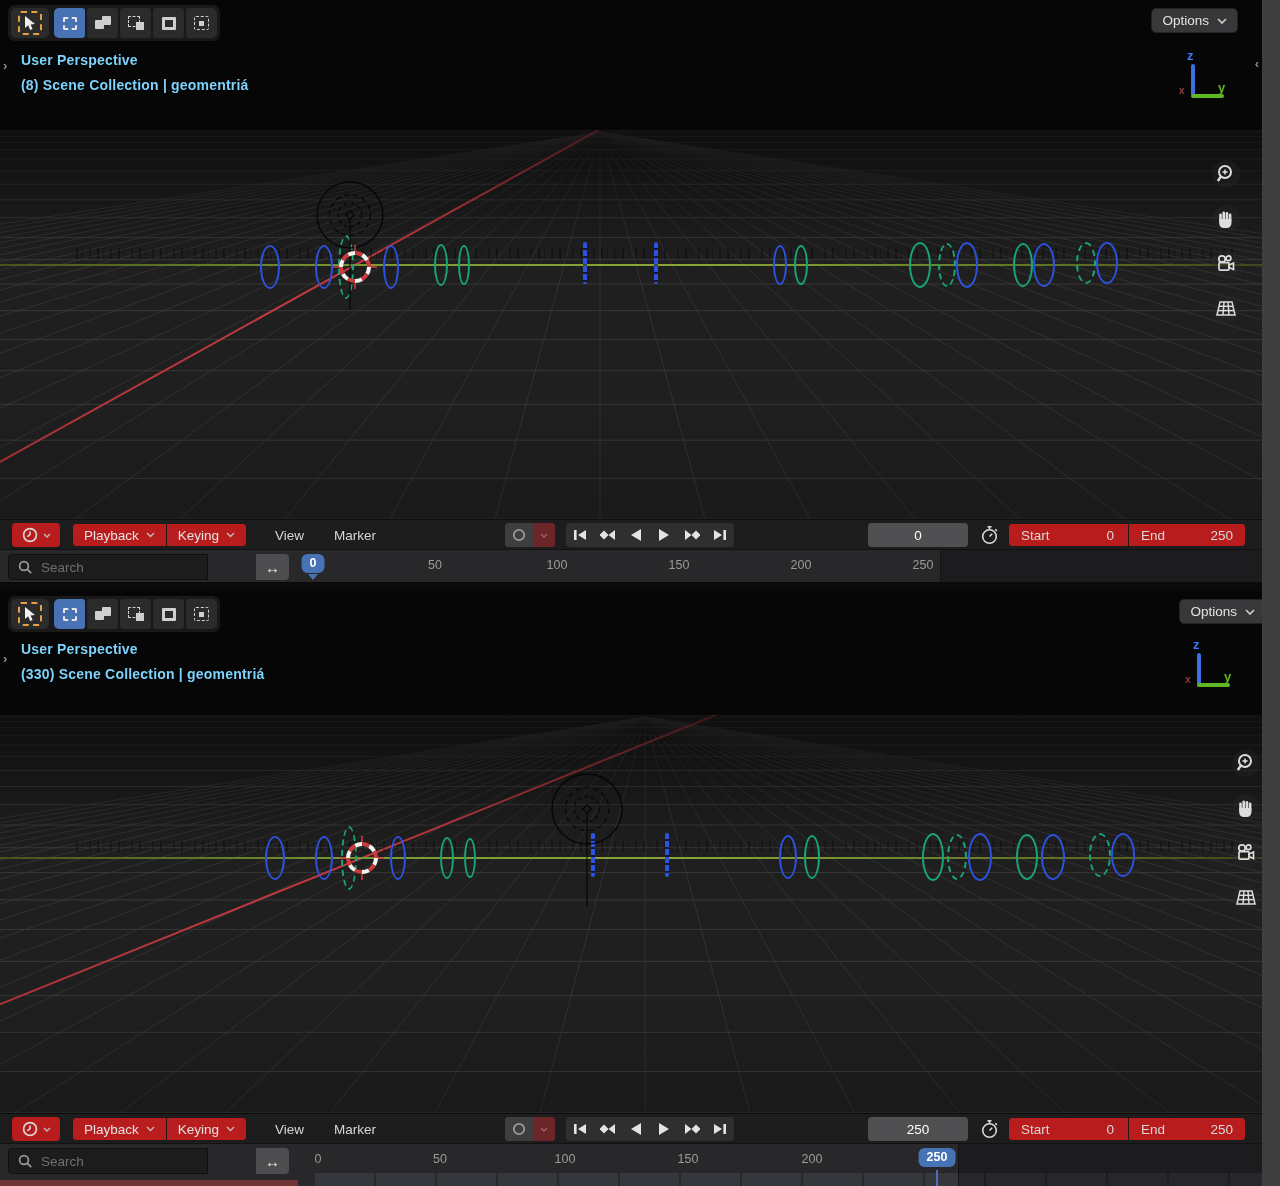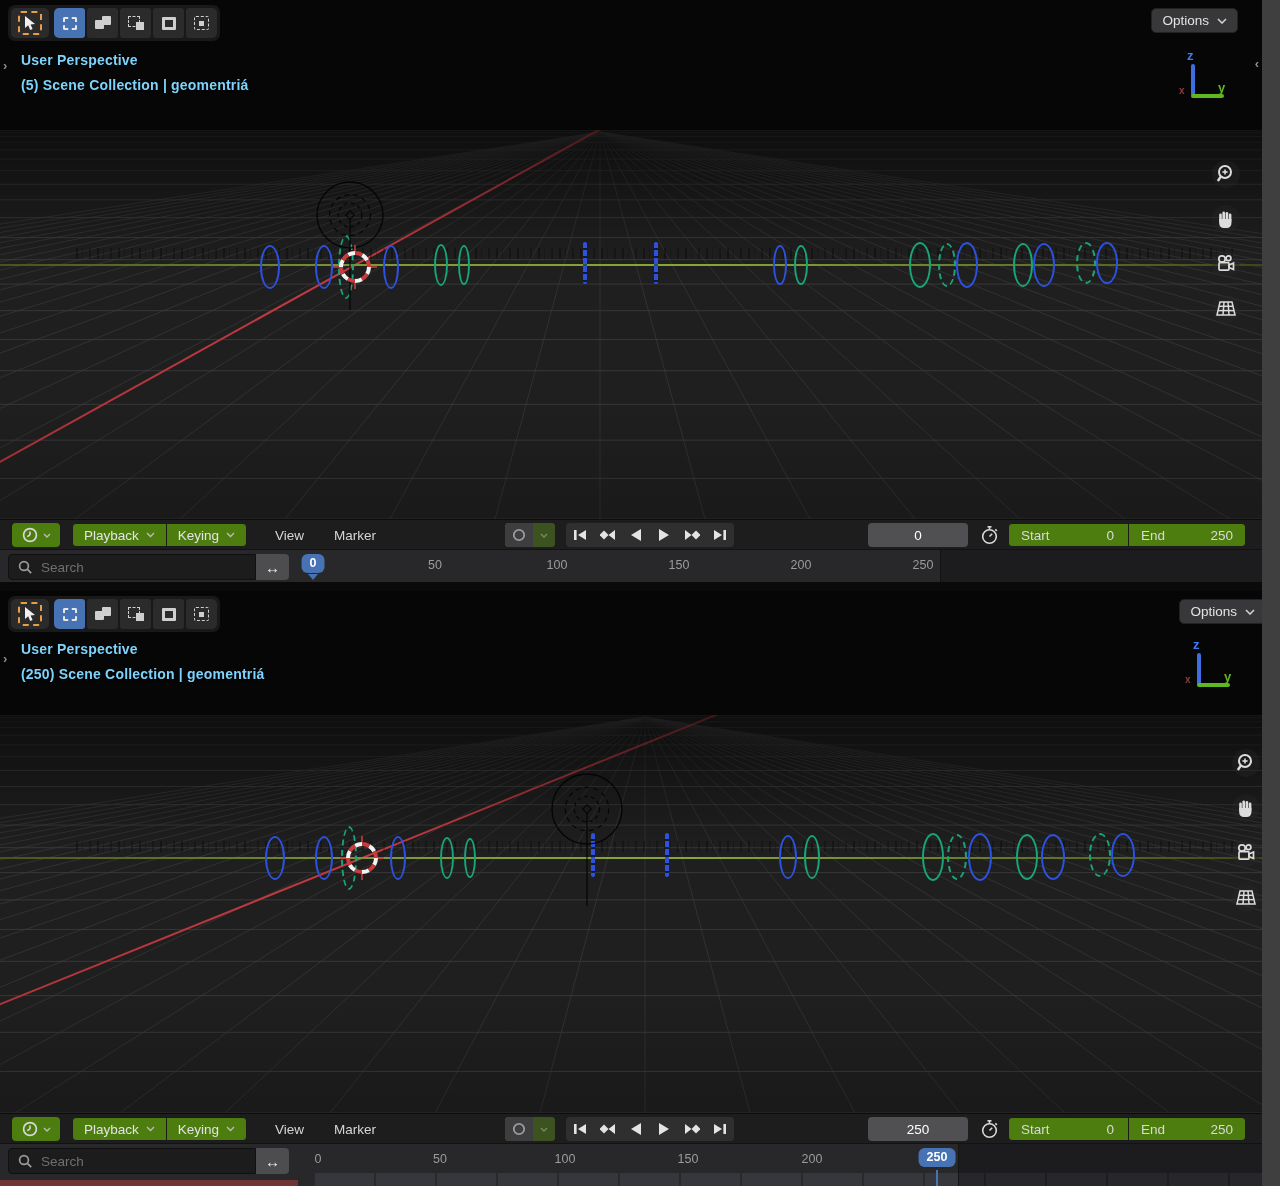"(5) Scene Collection | geomentriá" div.vp-label { text: 5 -> 8 }
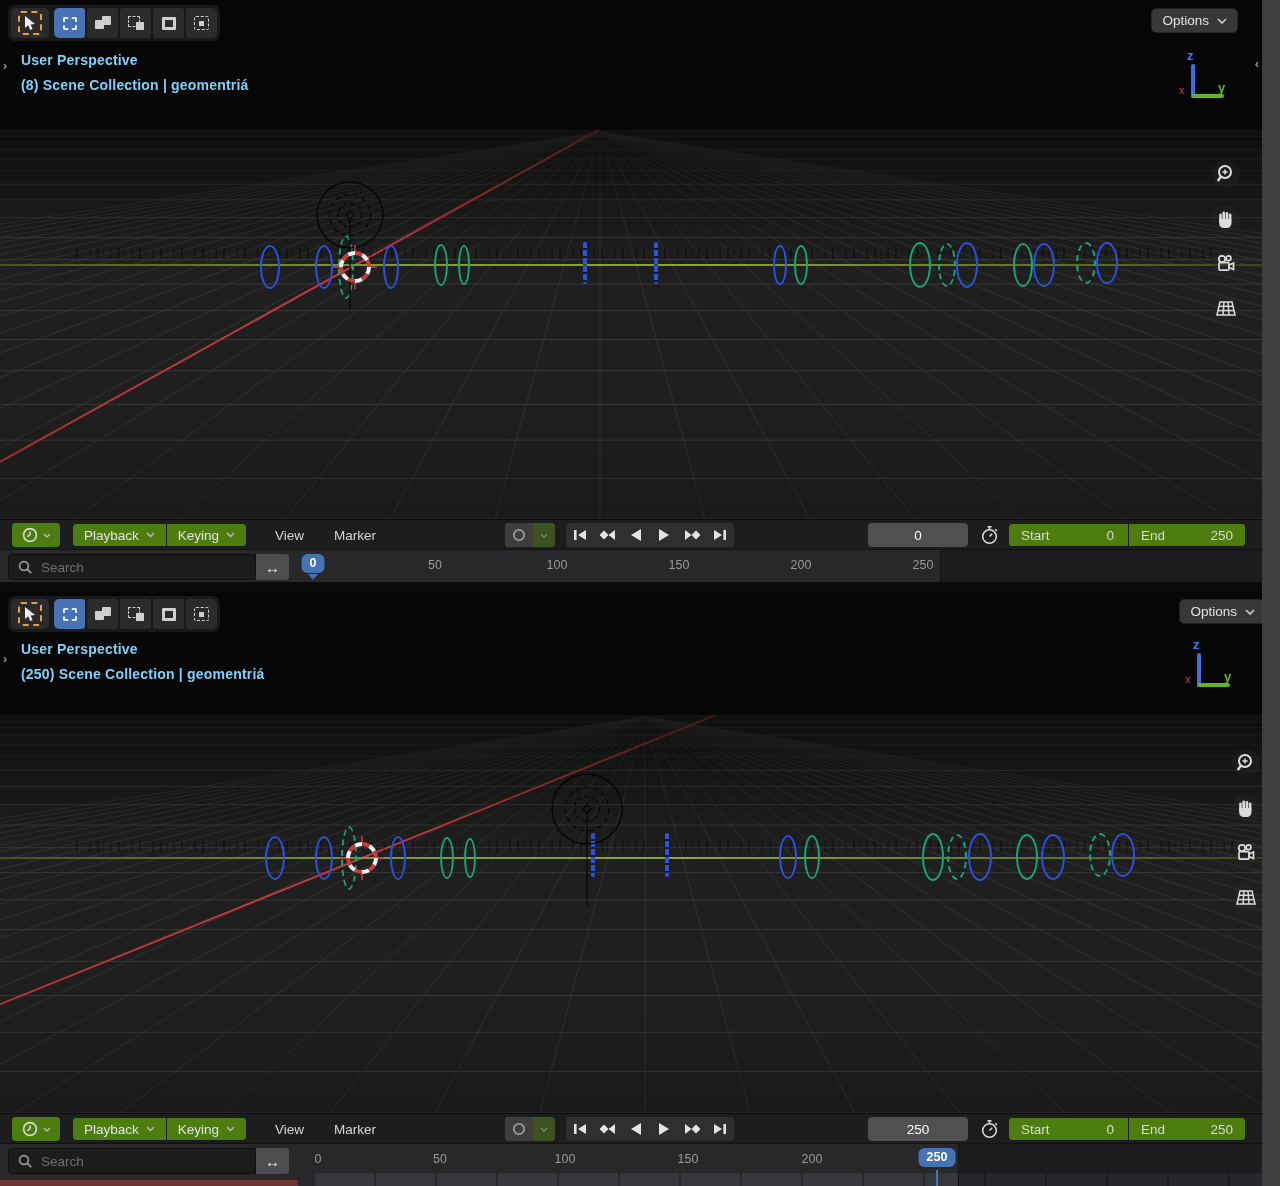"Playback" .hbtn { background: #4d7c0f -> #b91c1c }
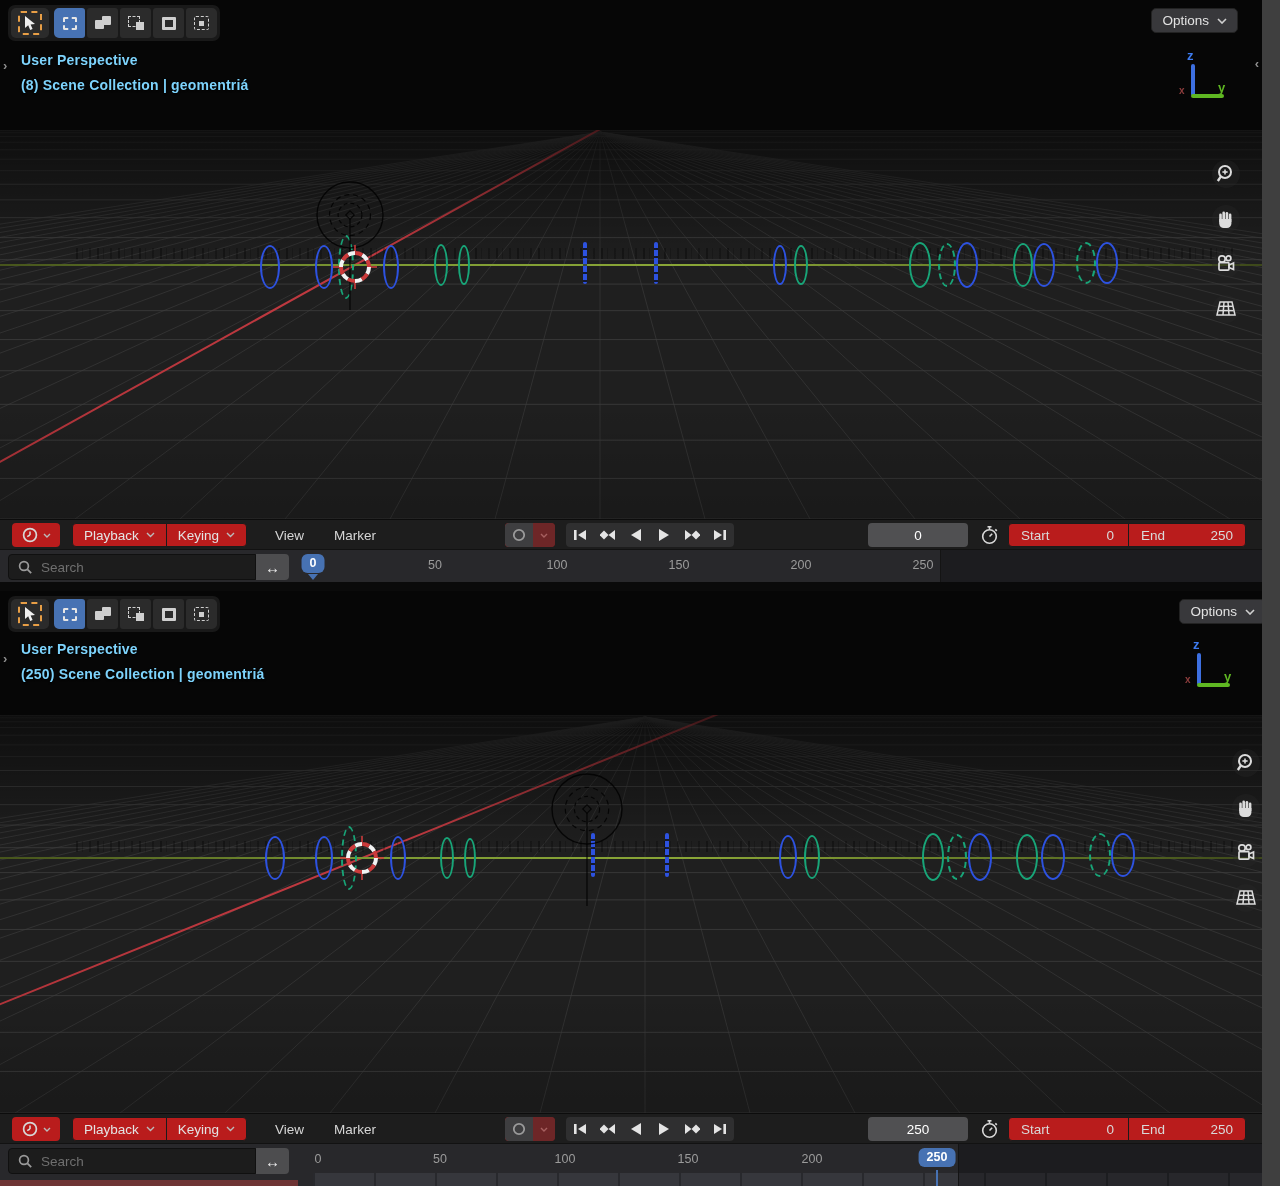"Search" .search { width: 248px -> 200px }
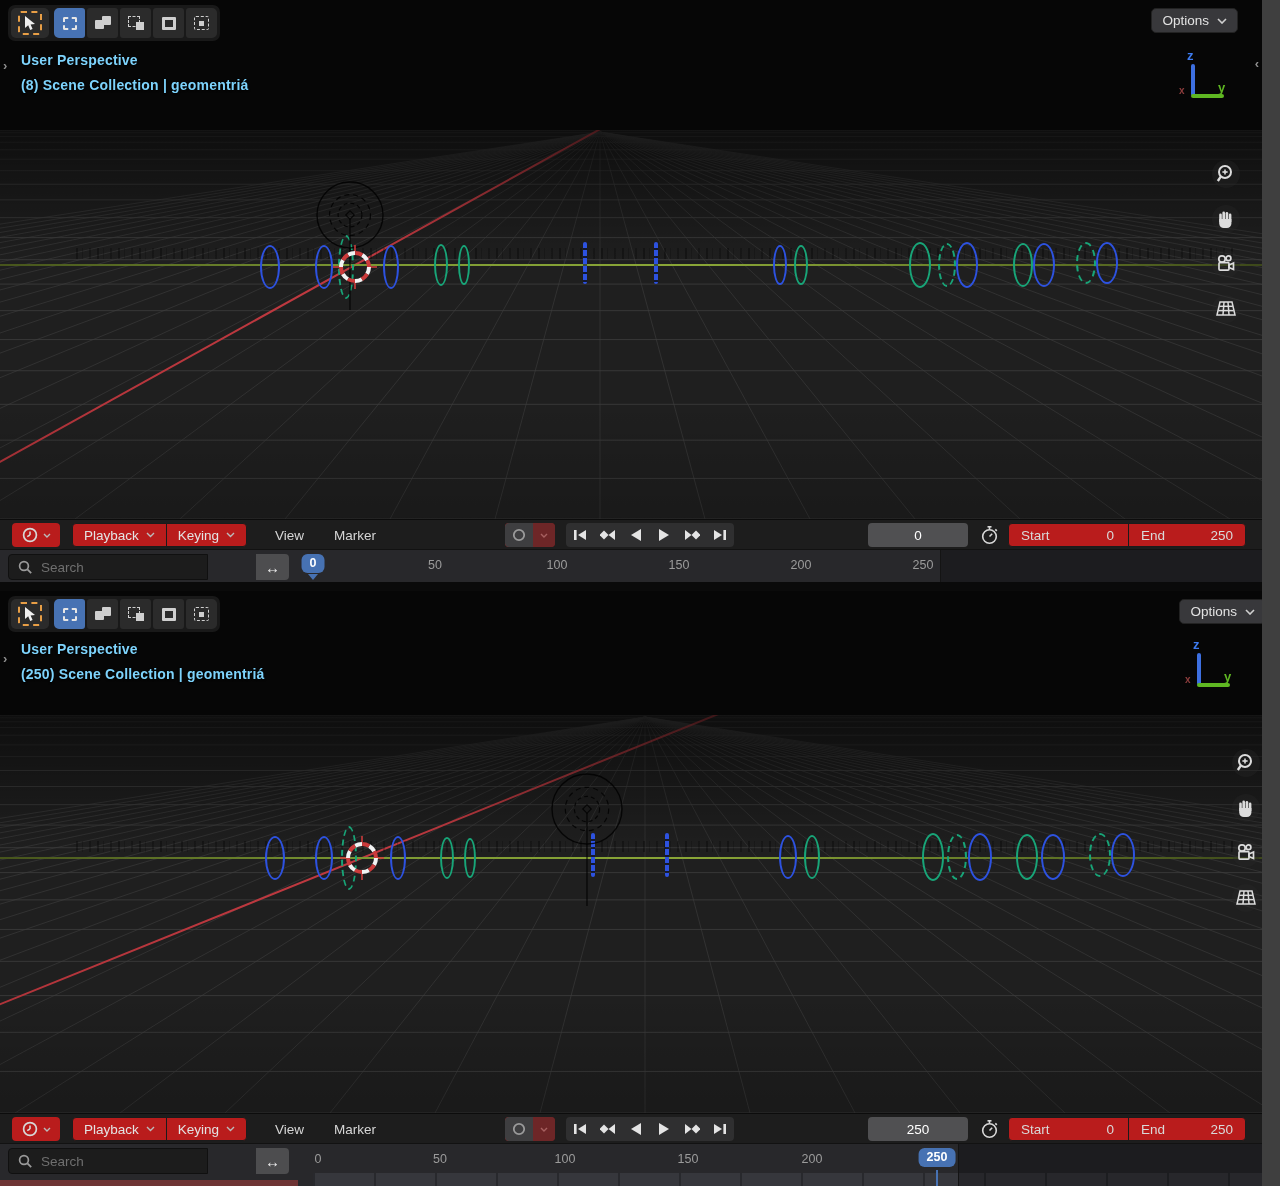"(250) Scene Collection | geomentriá" div.vp-label { text: 250 -> 330 }
